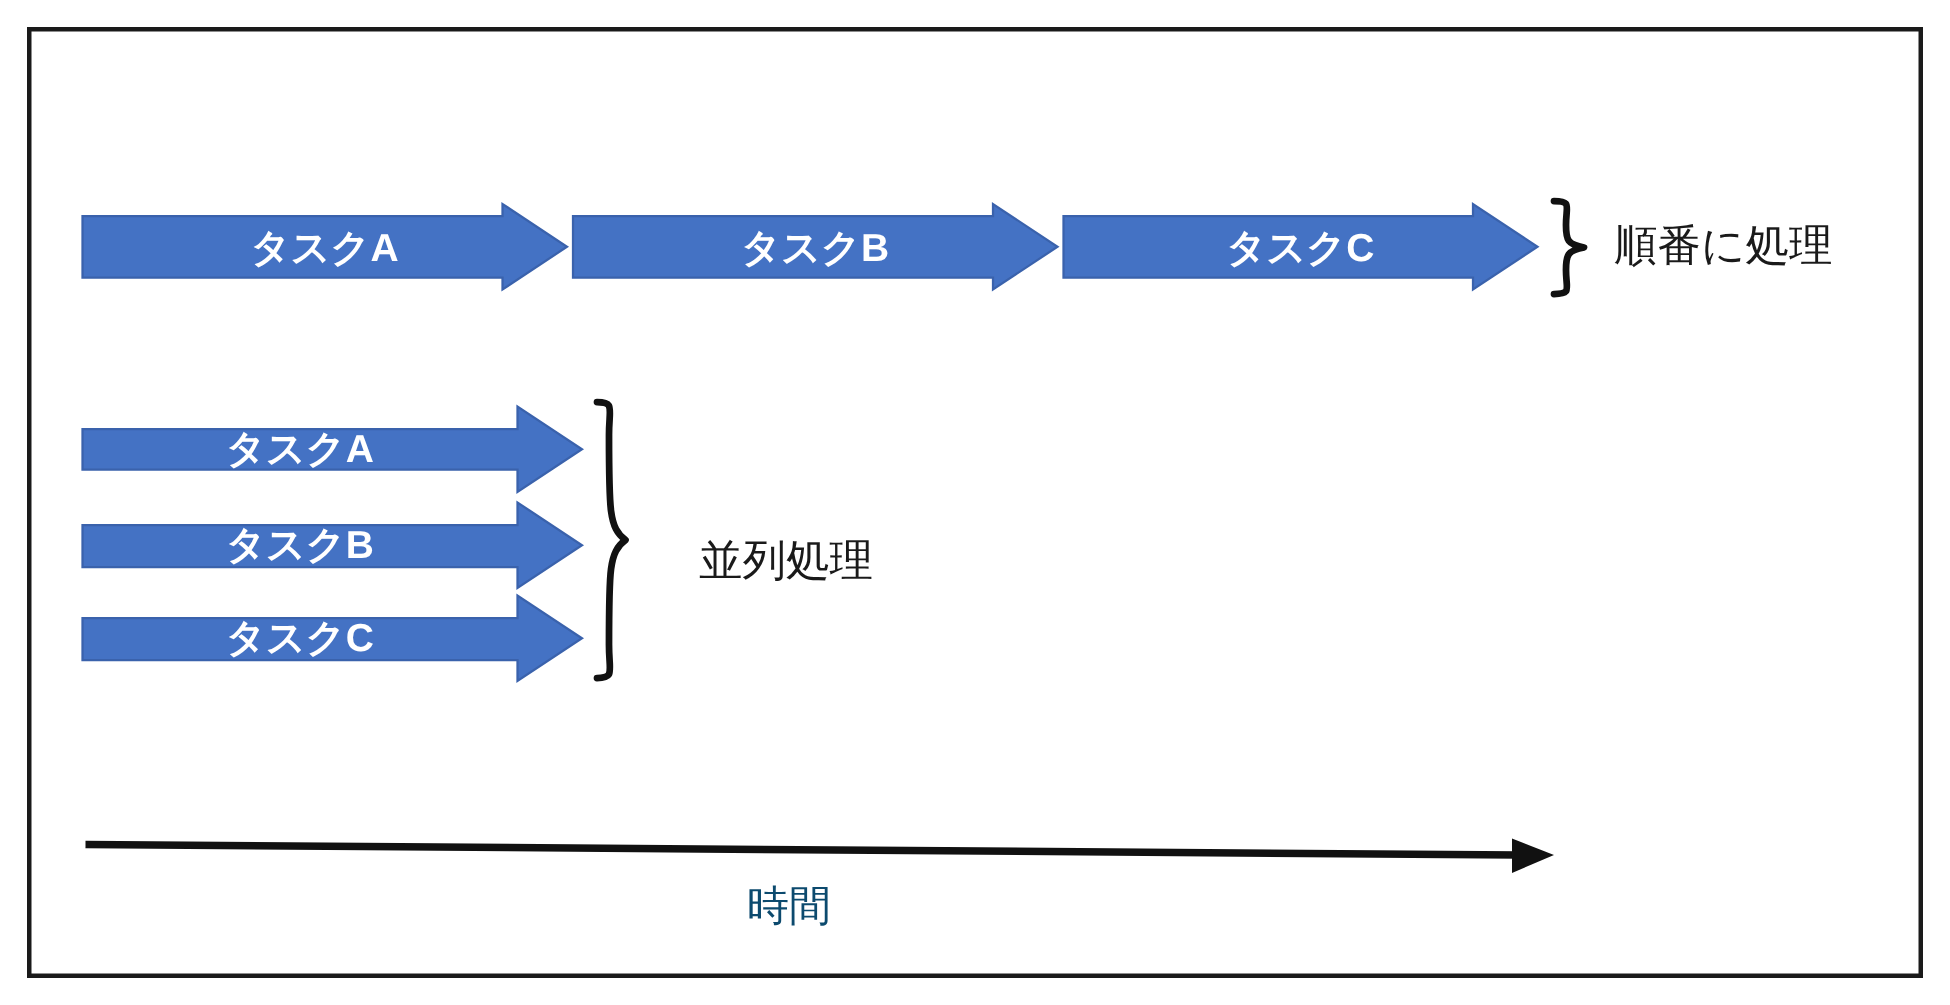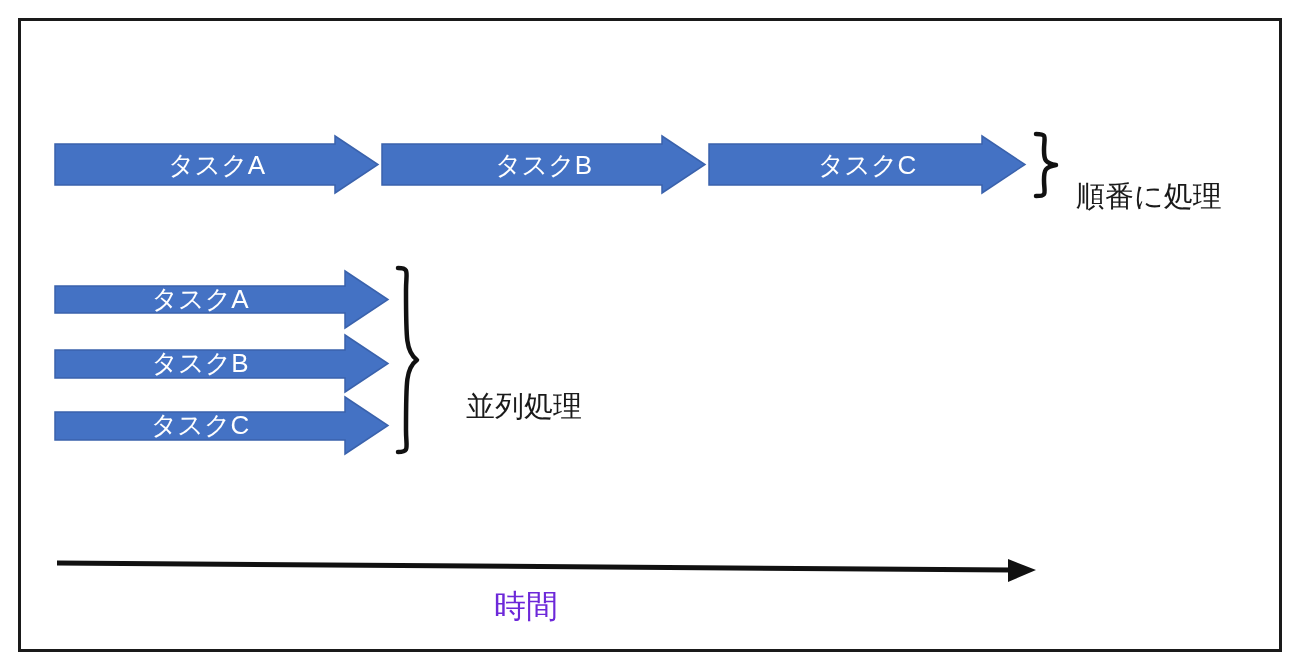"タスクA" .arrow-label { font-weight: 400 -> 700 }
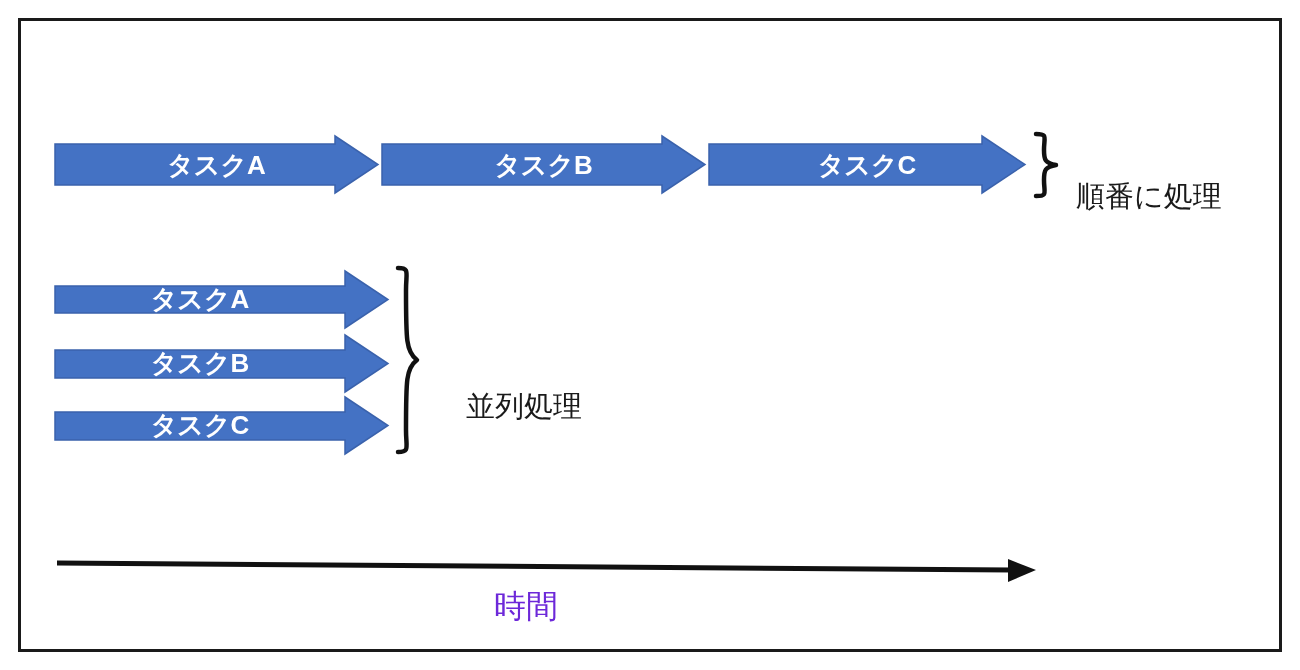"順番に処理" .side-label { margin-top: 32px -> none }
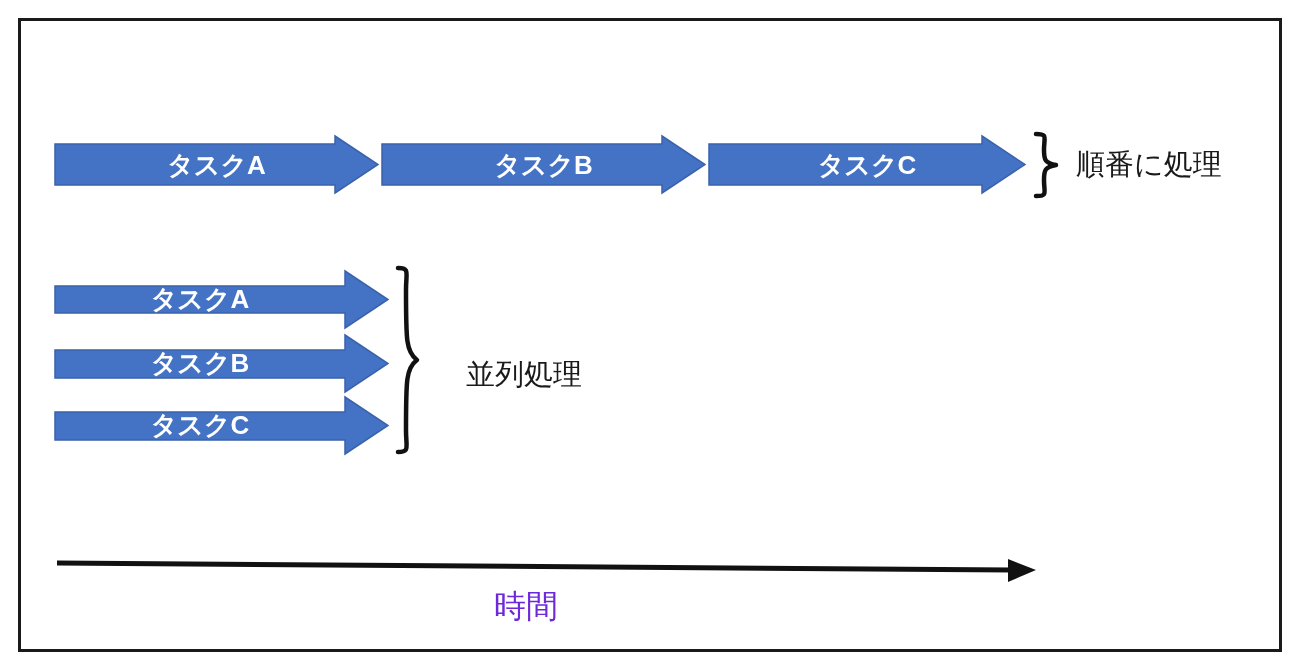"時間" .time-label { color: #6d28d9 -> #0c4a6e; font-size: 32px -> 28px }
